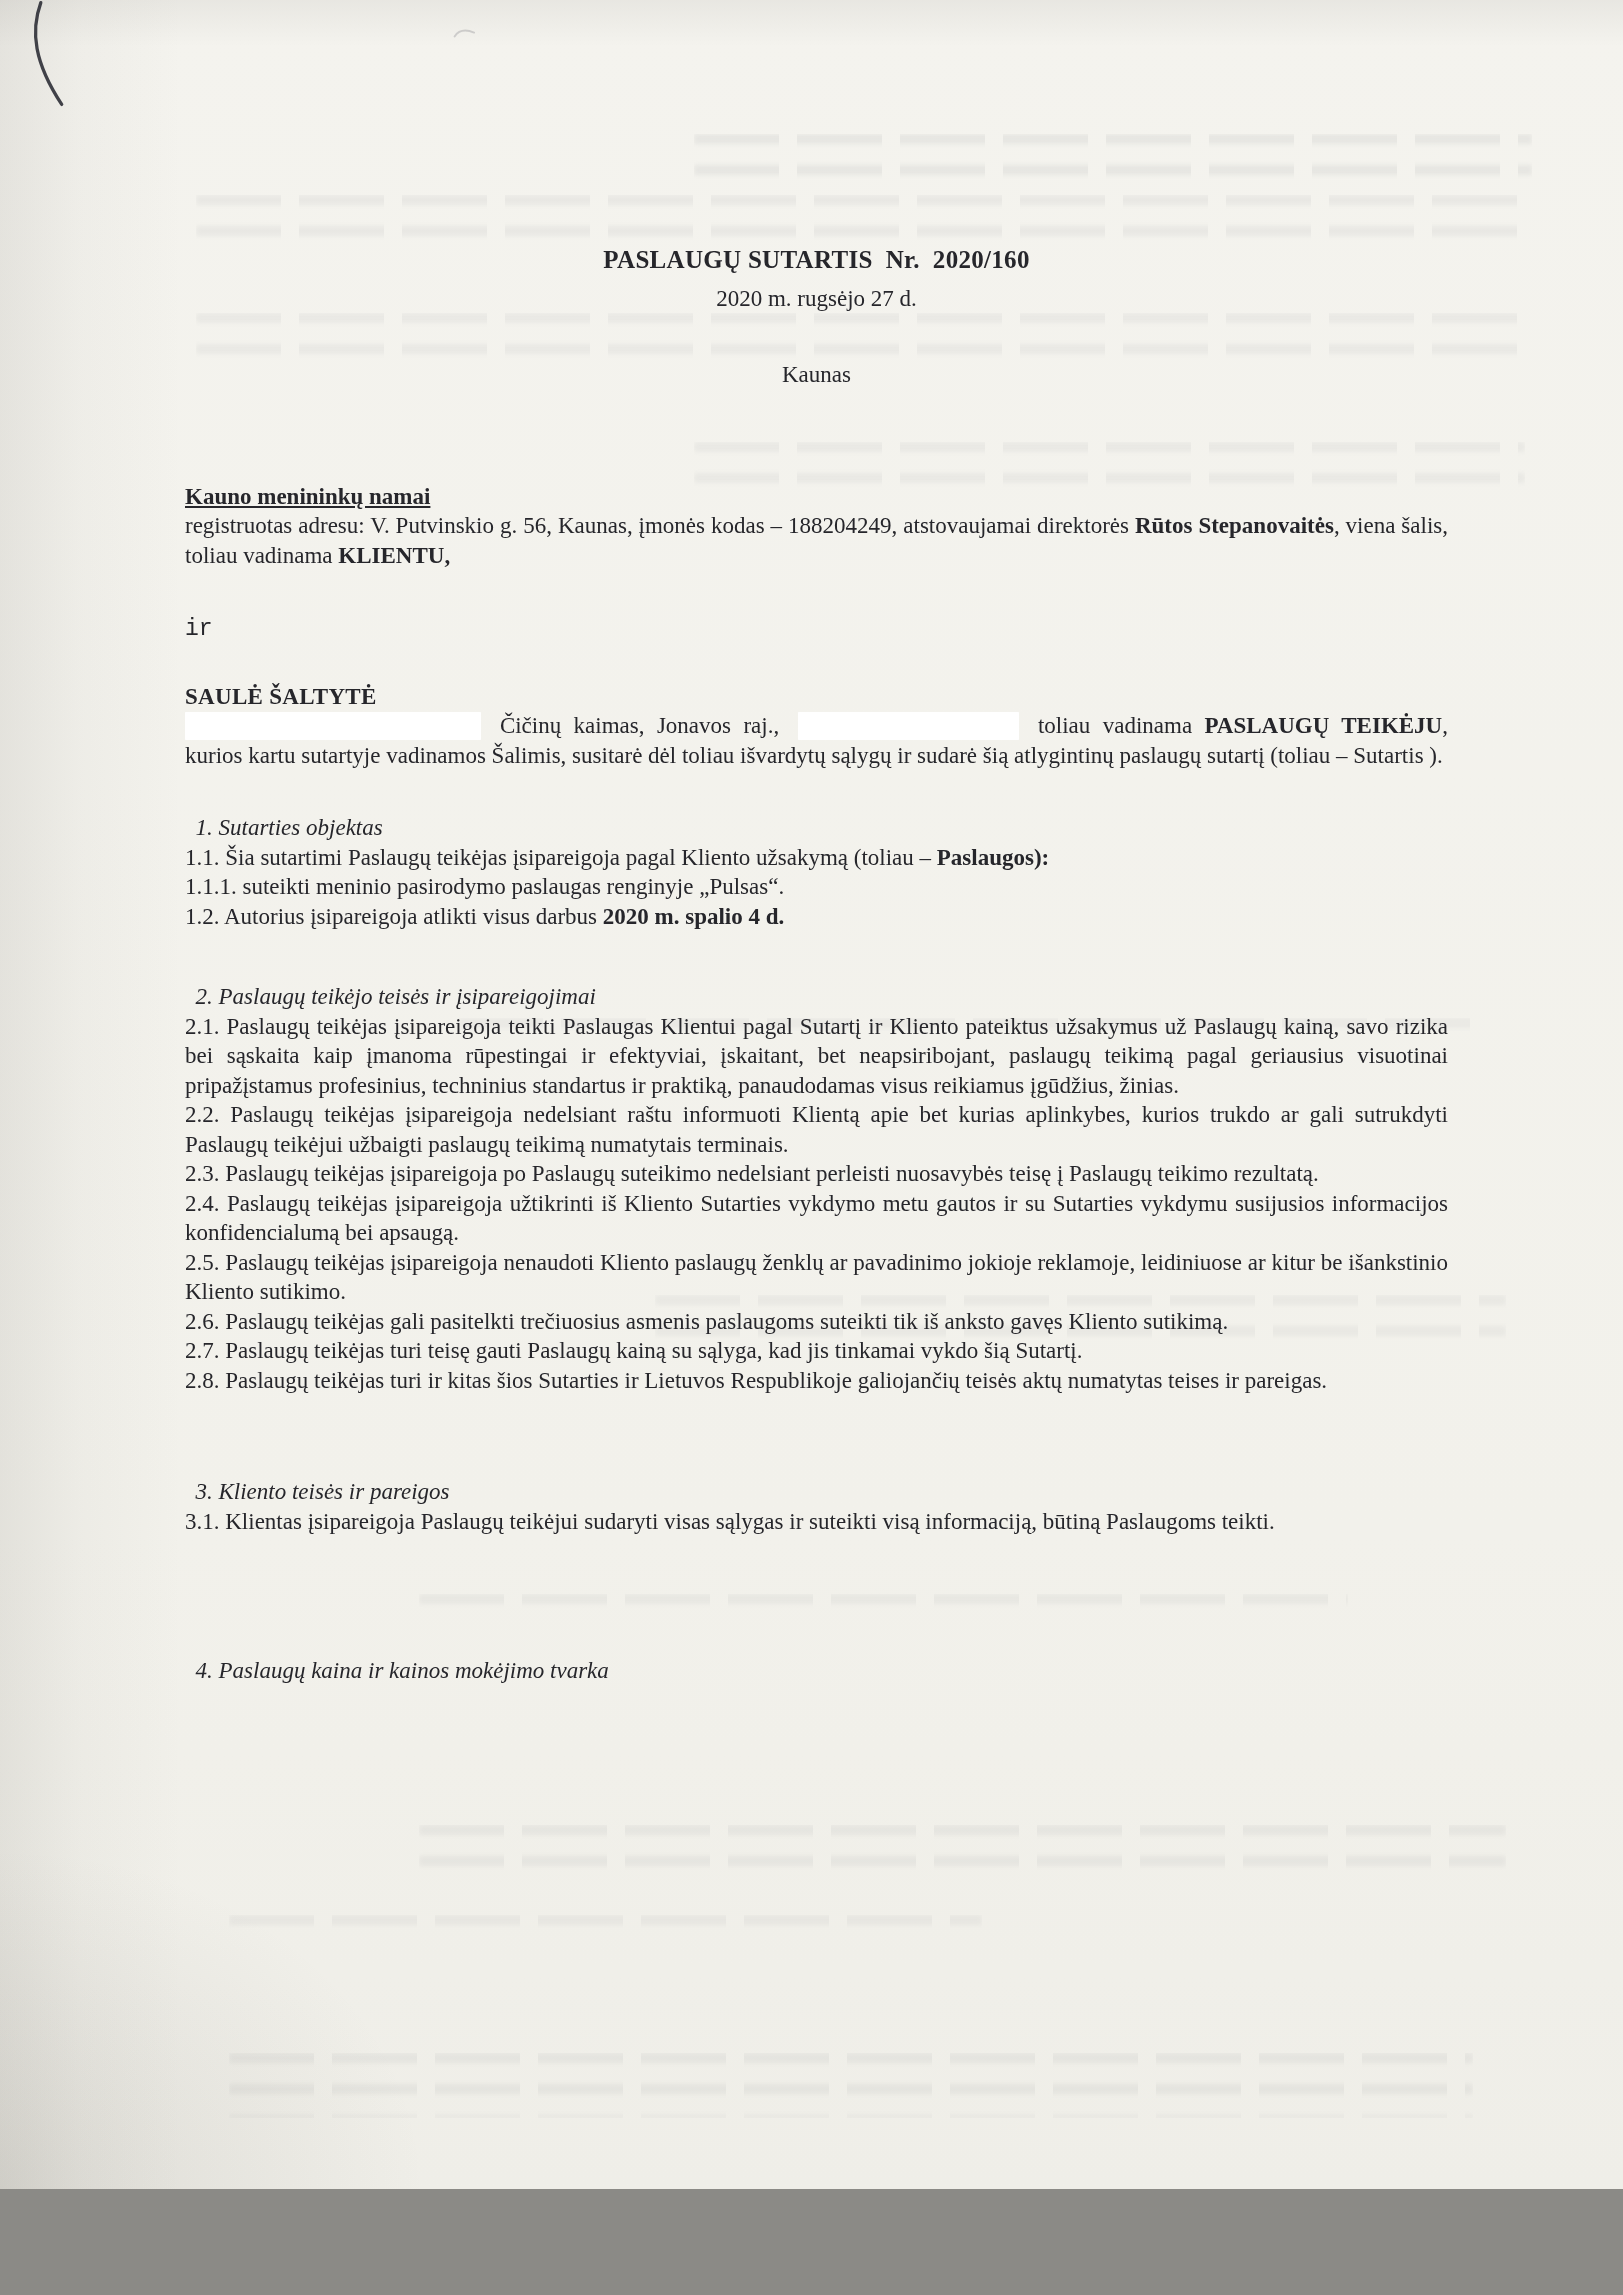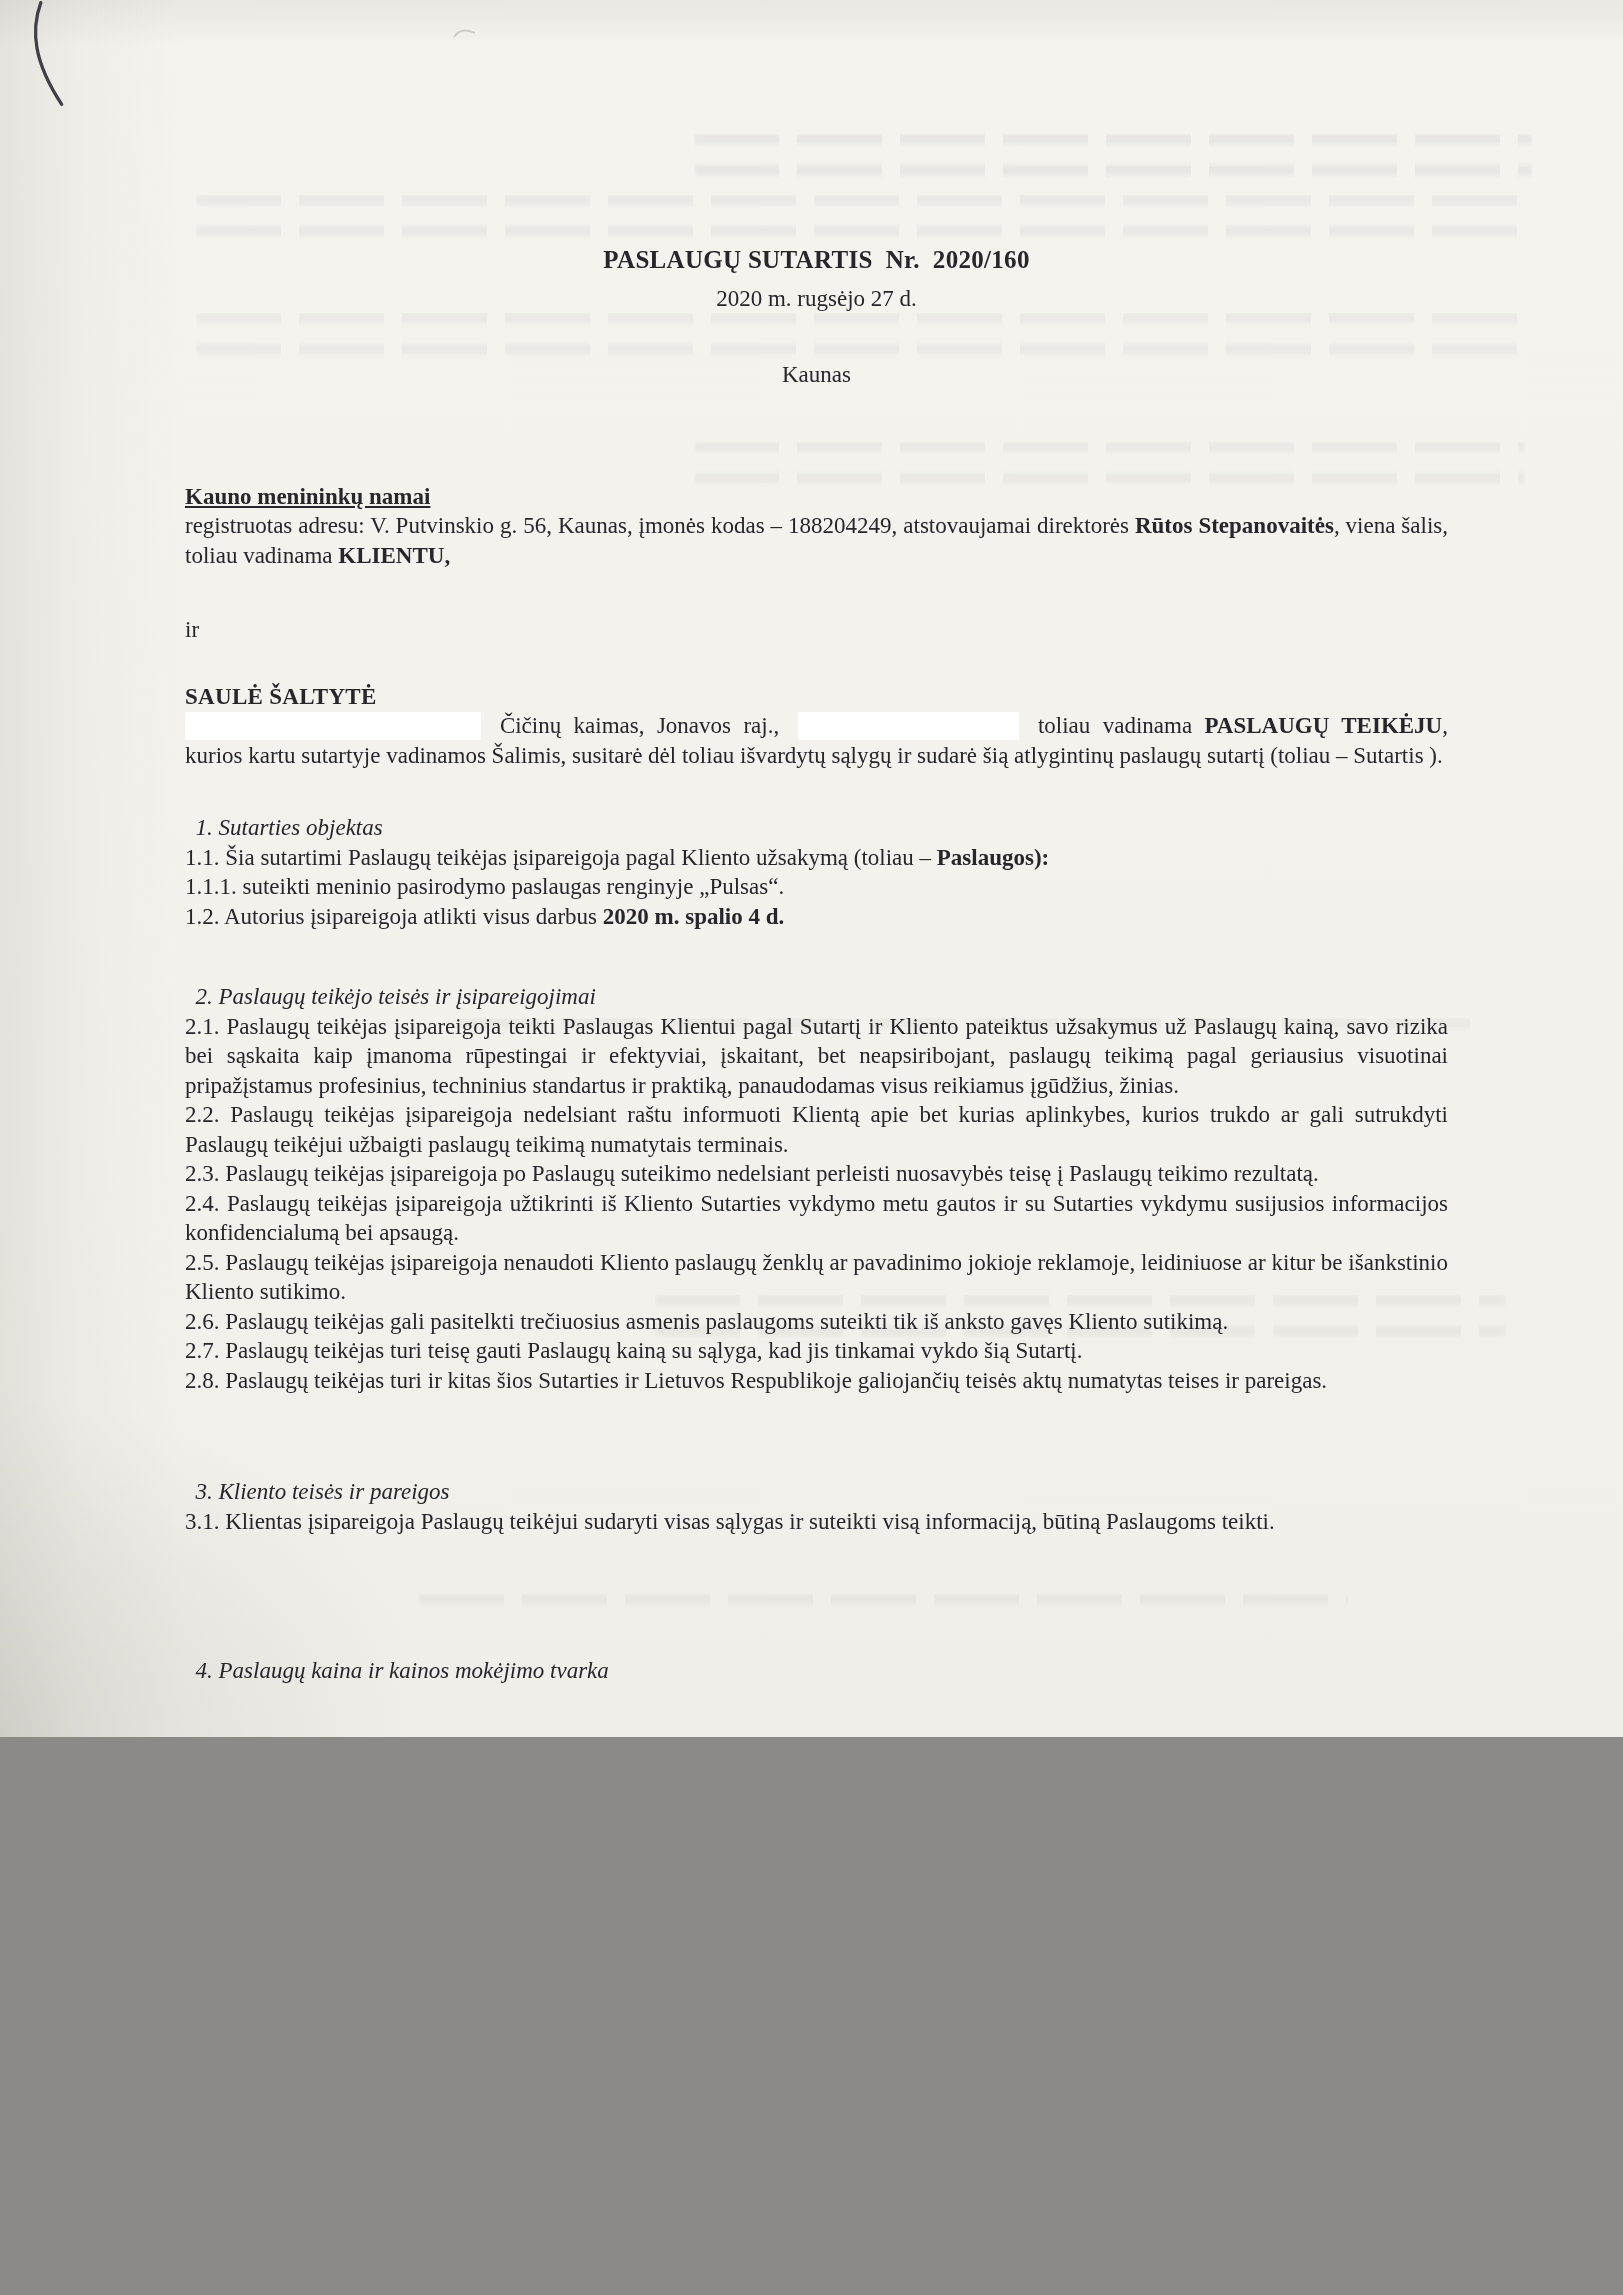"PASLAUGŲ SUTARTIS Nr. 2020/160" .sheet { height: 1737px -> 2189px }
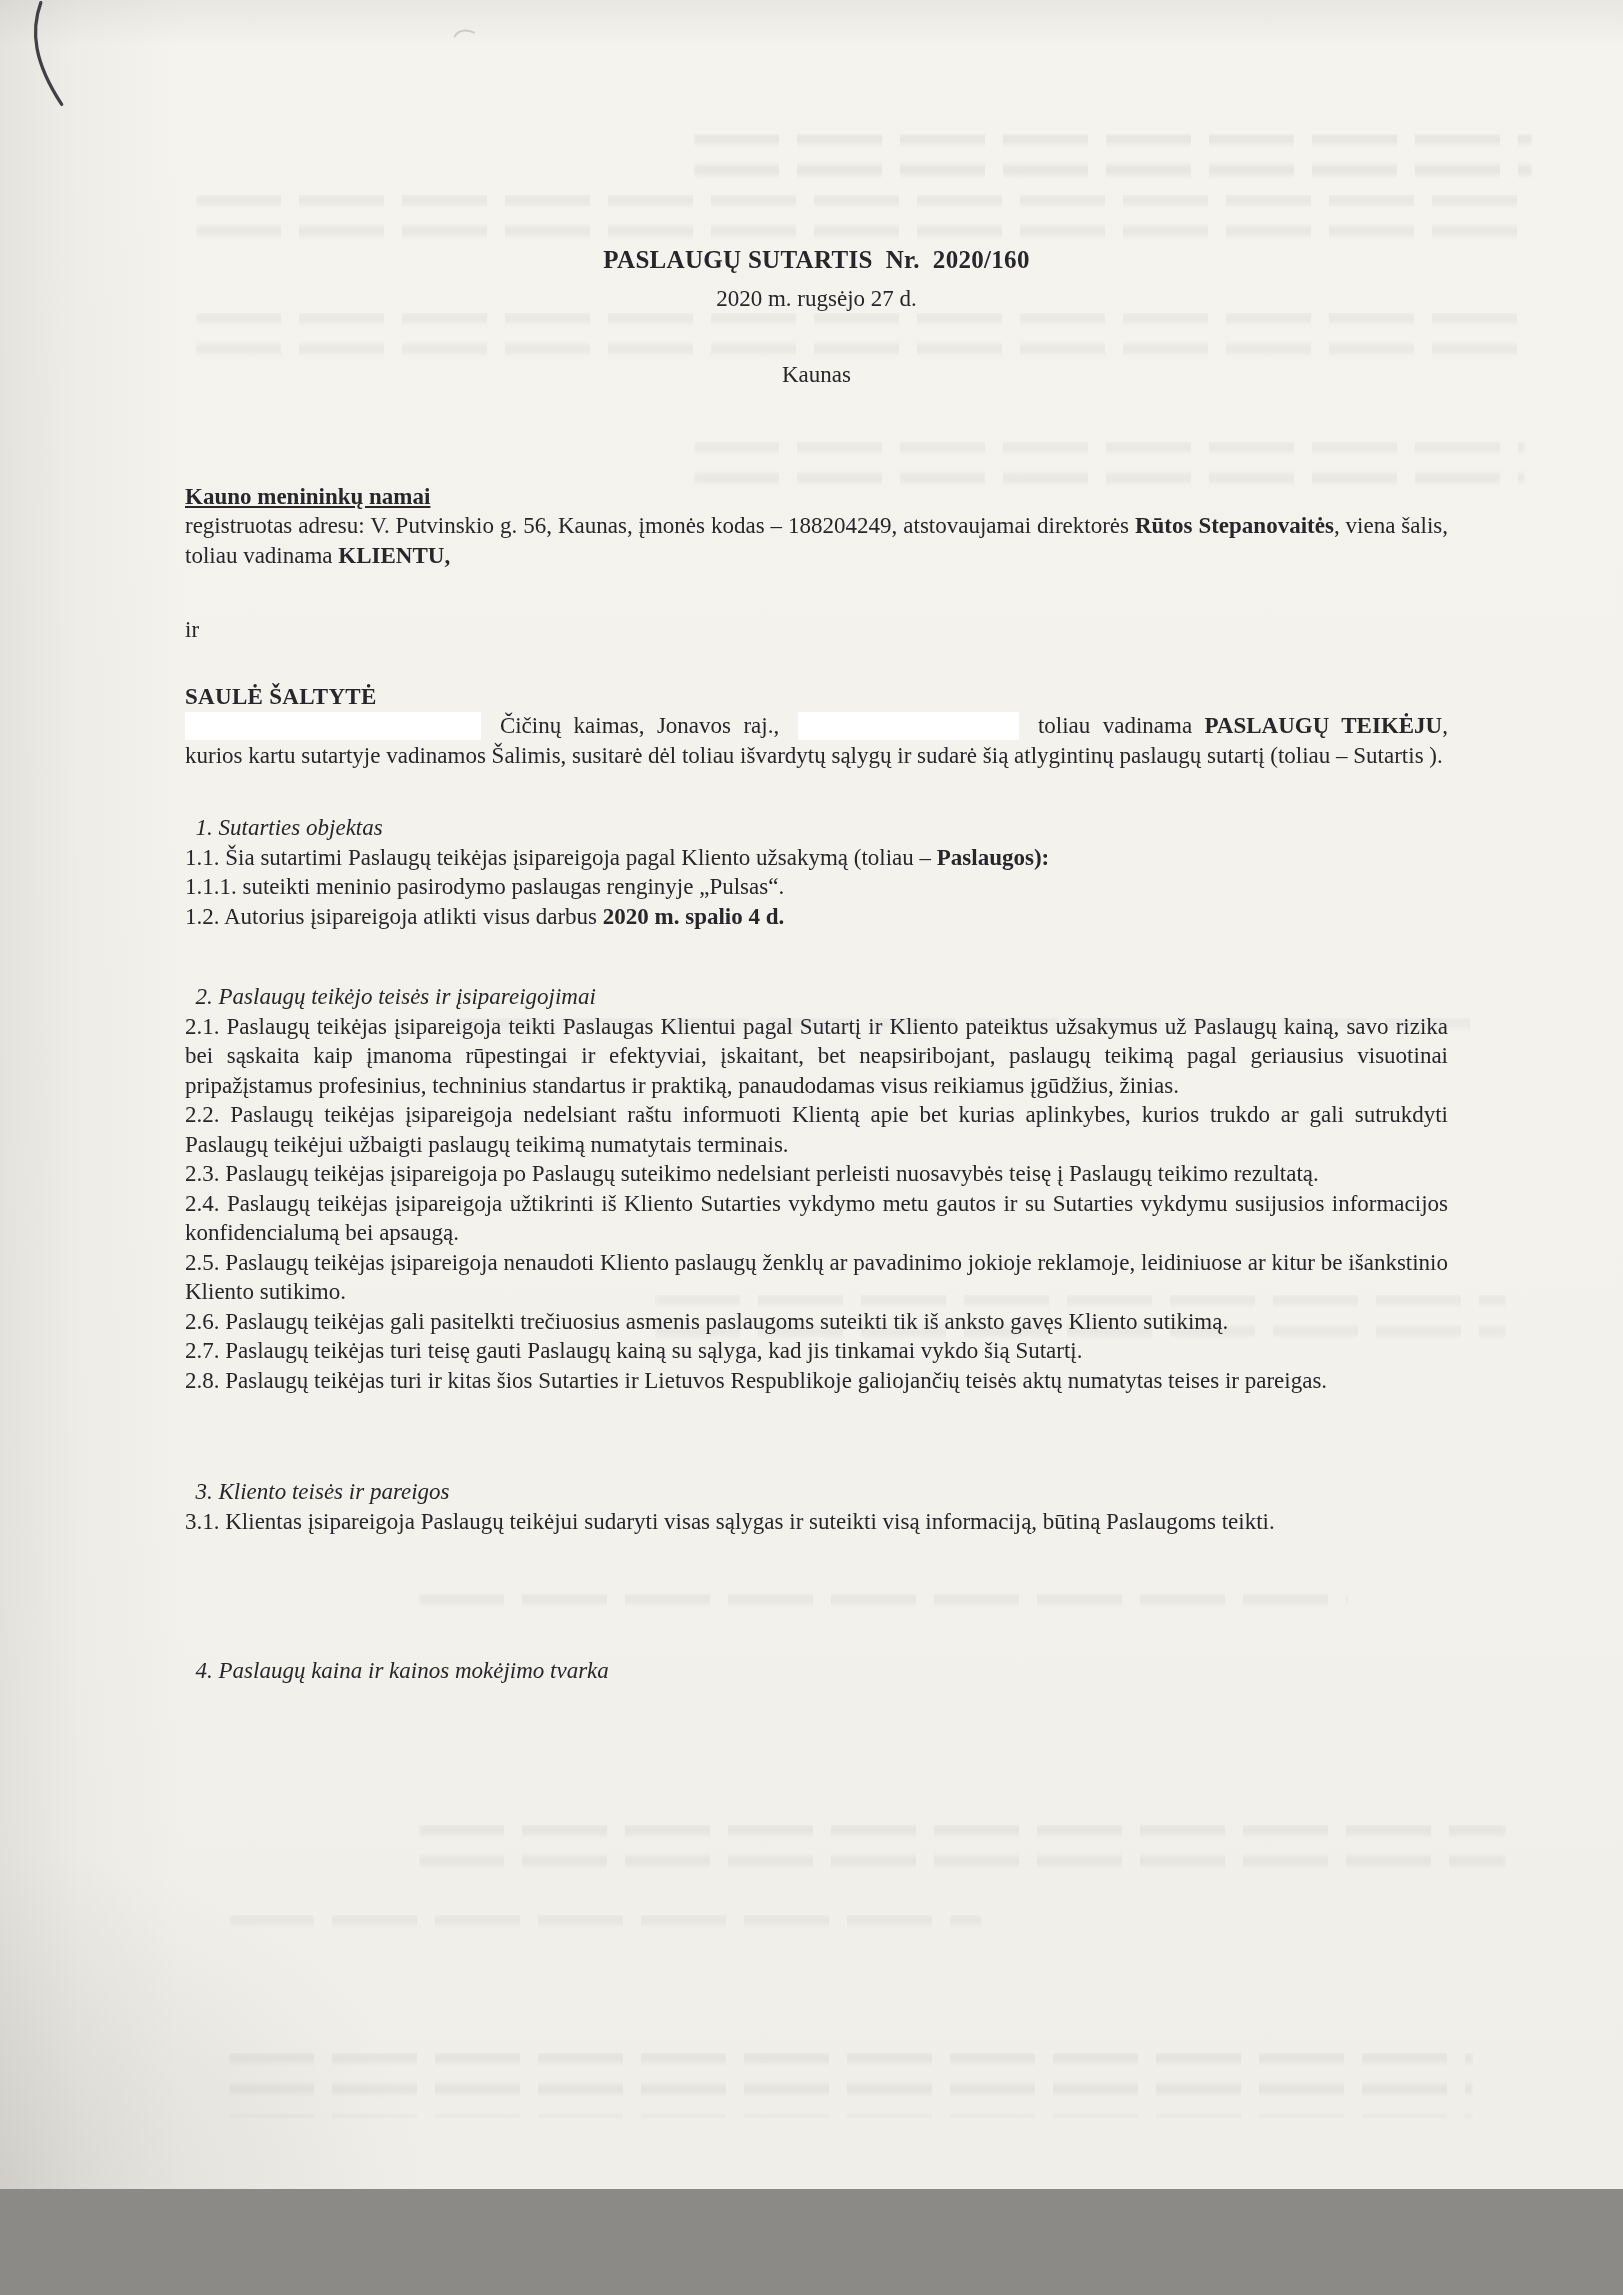"ir" .ir { font-family: none -> Liberation Mono, monospace }
